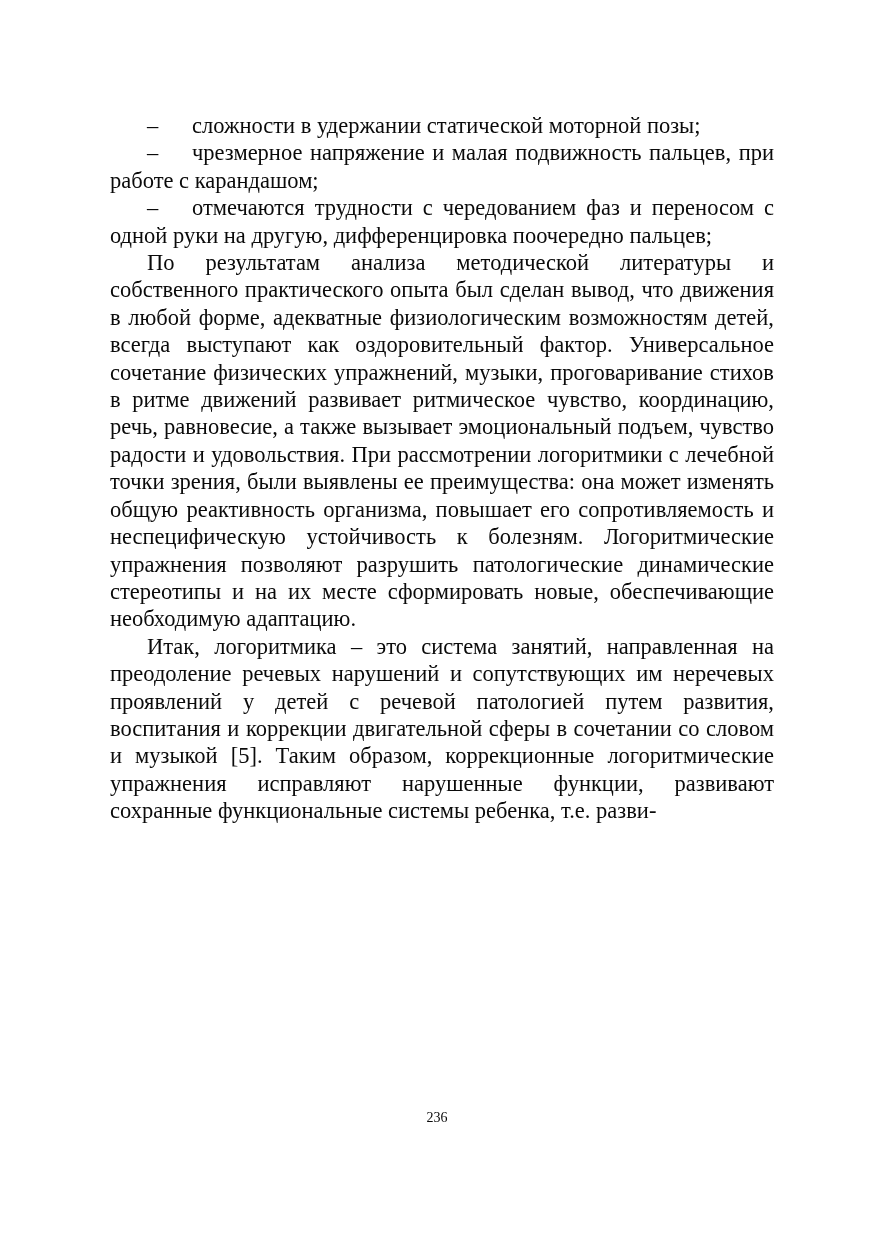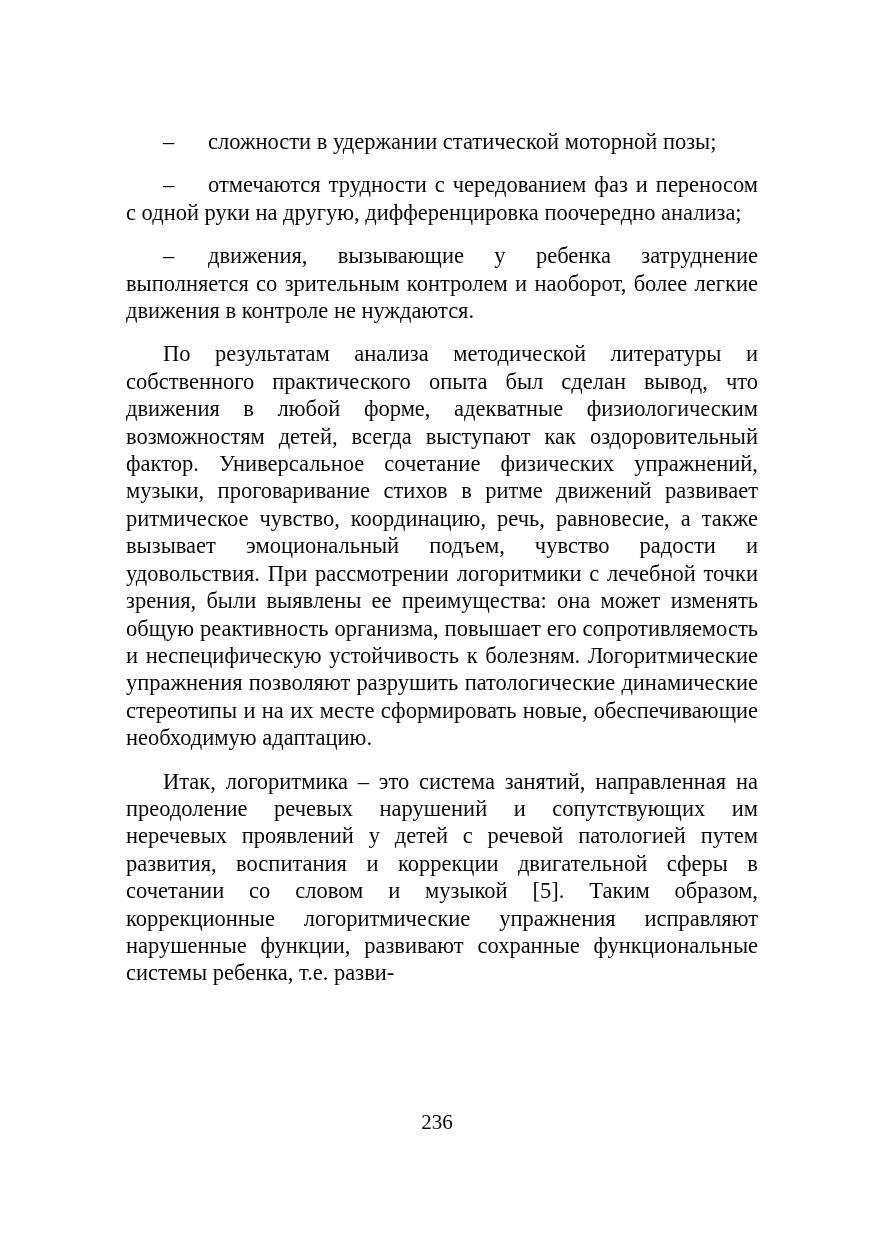"– сложности в удержании статической" .text-block p { margin: 16px -> 0 }
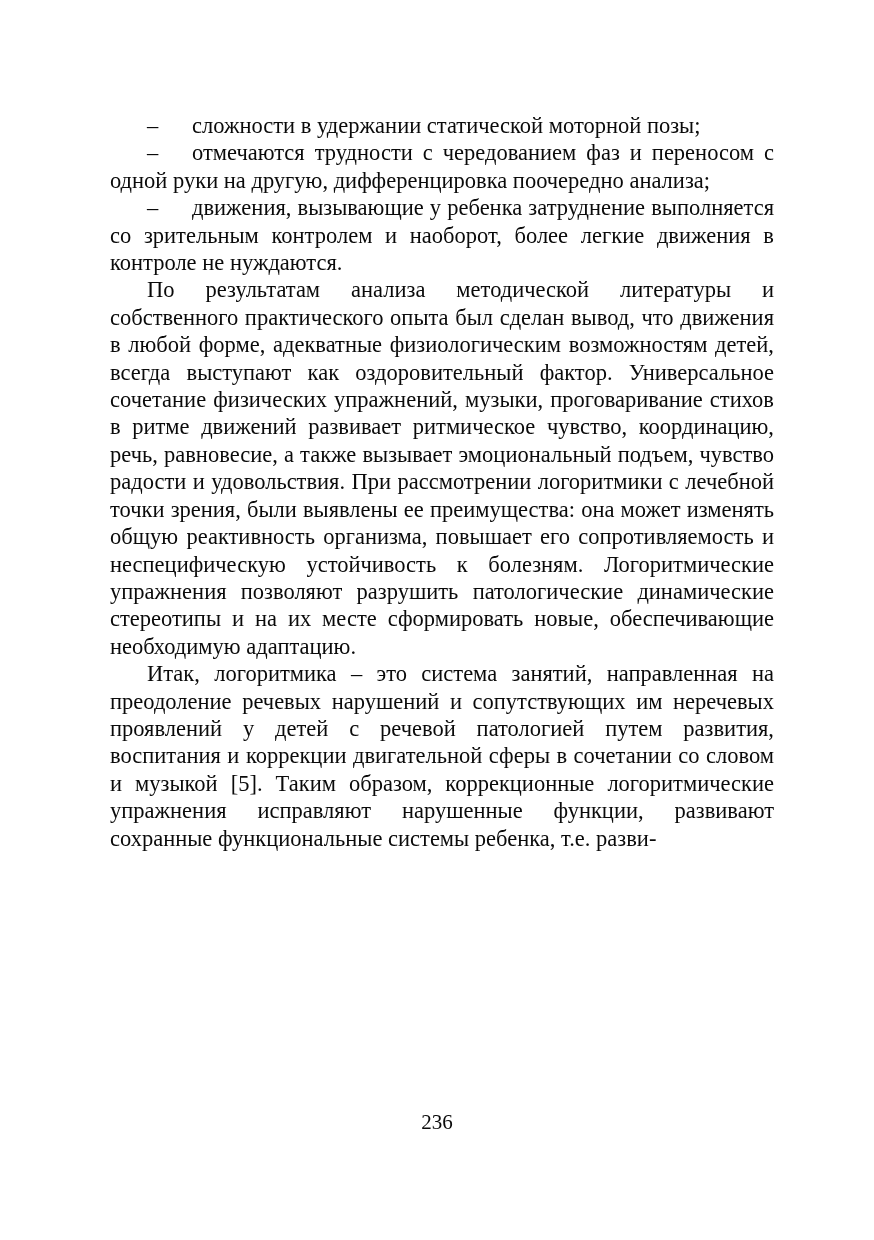"– чрезмерное напряжение и малая" p.li { html: none -> <p><span>–</span><span>чрезмерное напряжение и малая подвижность пальцев, при работе с карандашом;</span></p> }
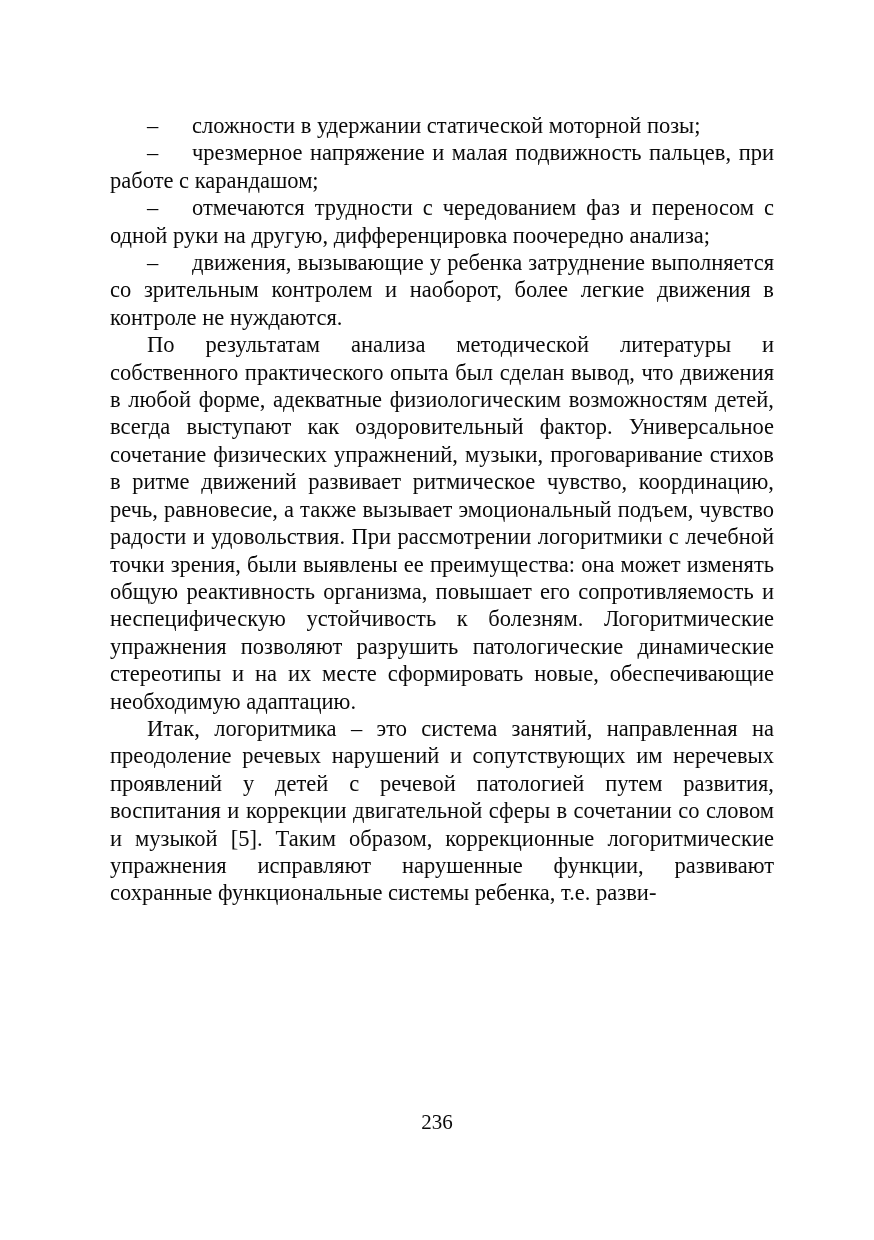"отмечаются трудности с чередованием фаз" span { text: анализа -> пальцев }
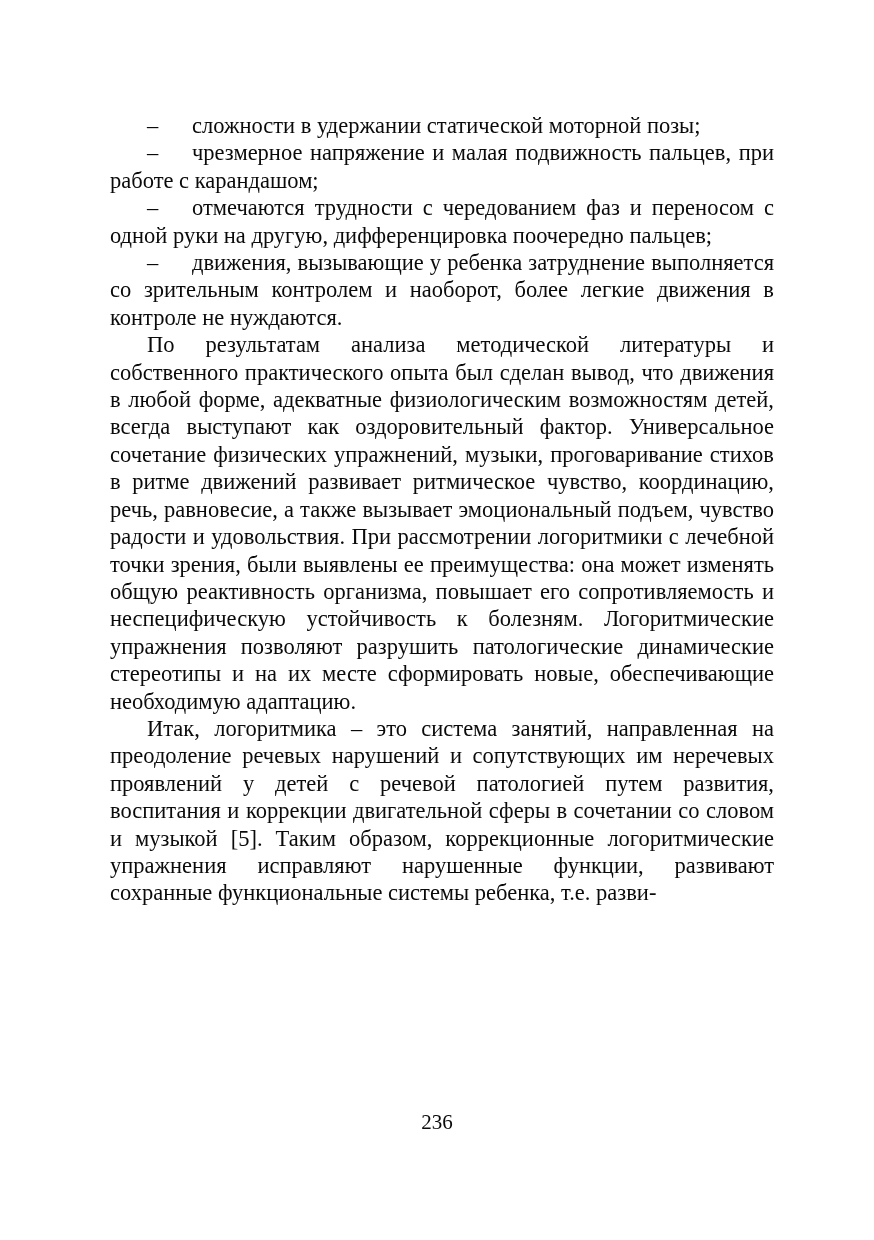"– движения, вызывающие у ребенка" p.li { html: <p><span>–</span><span>движения, вызывающие у ребенка затруднение выполняется со зрительным контролем и наоборот, более легкие движения в контроле не нуждаются.</span></p> -> none }
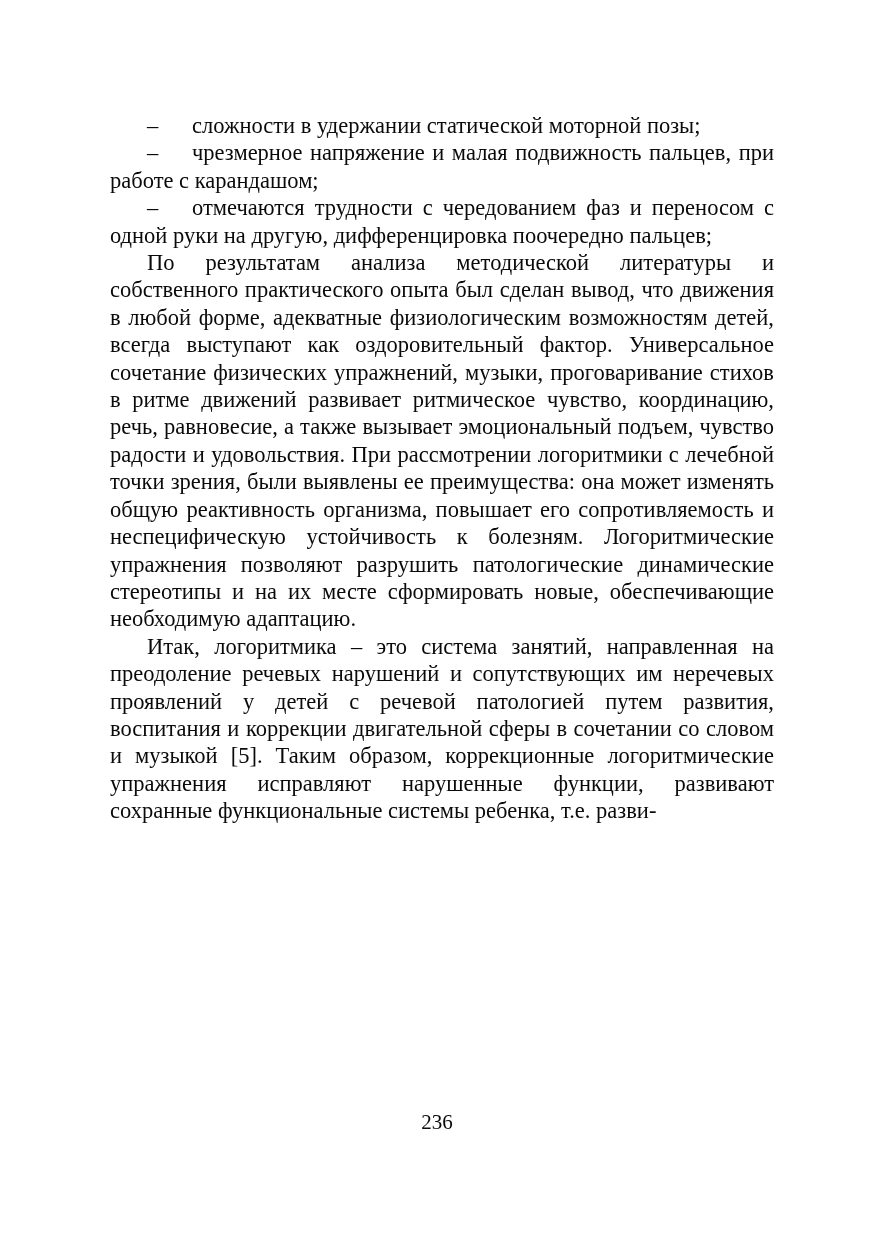"236" .page-number { font-size: 21px -> 14px }
